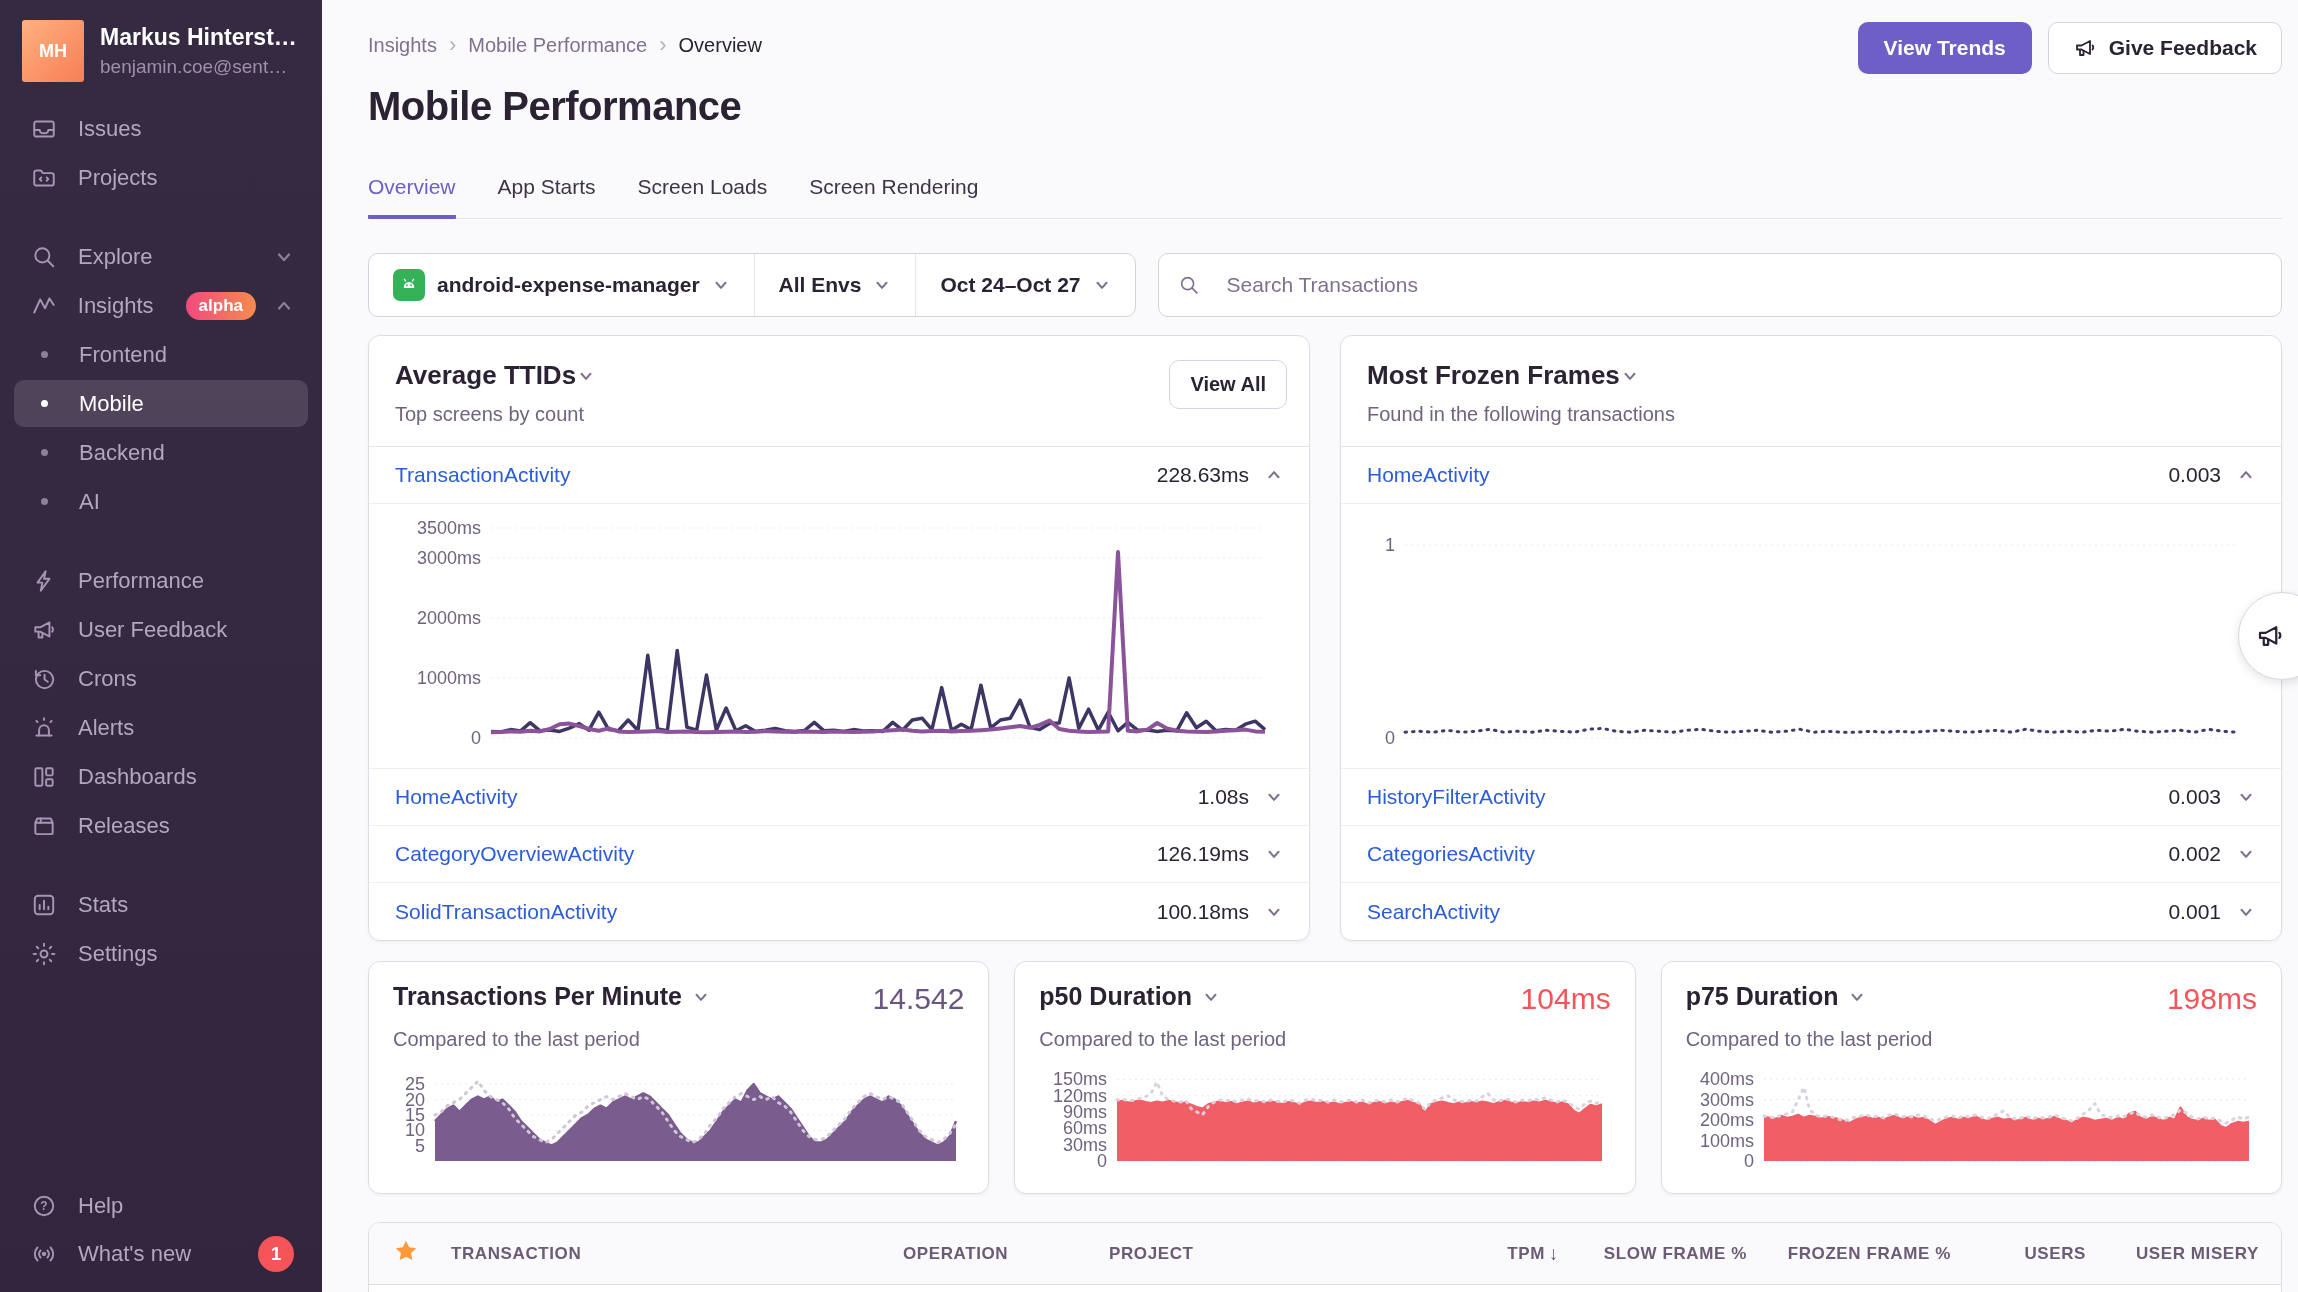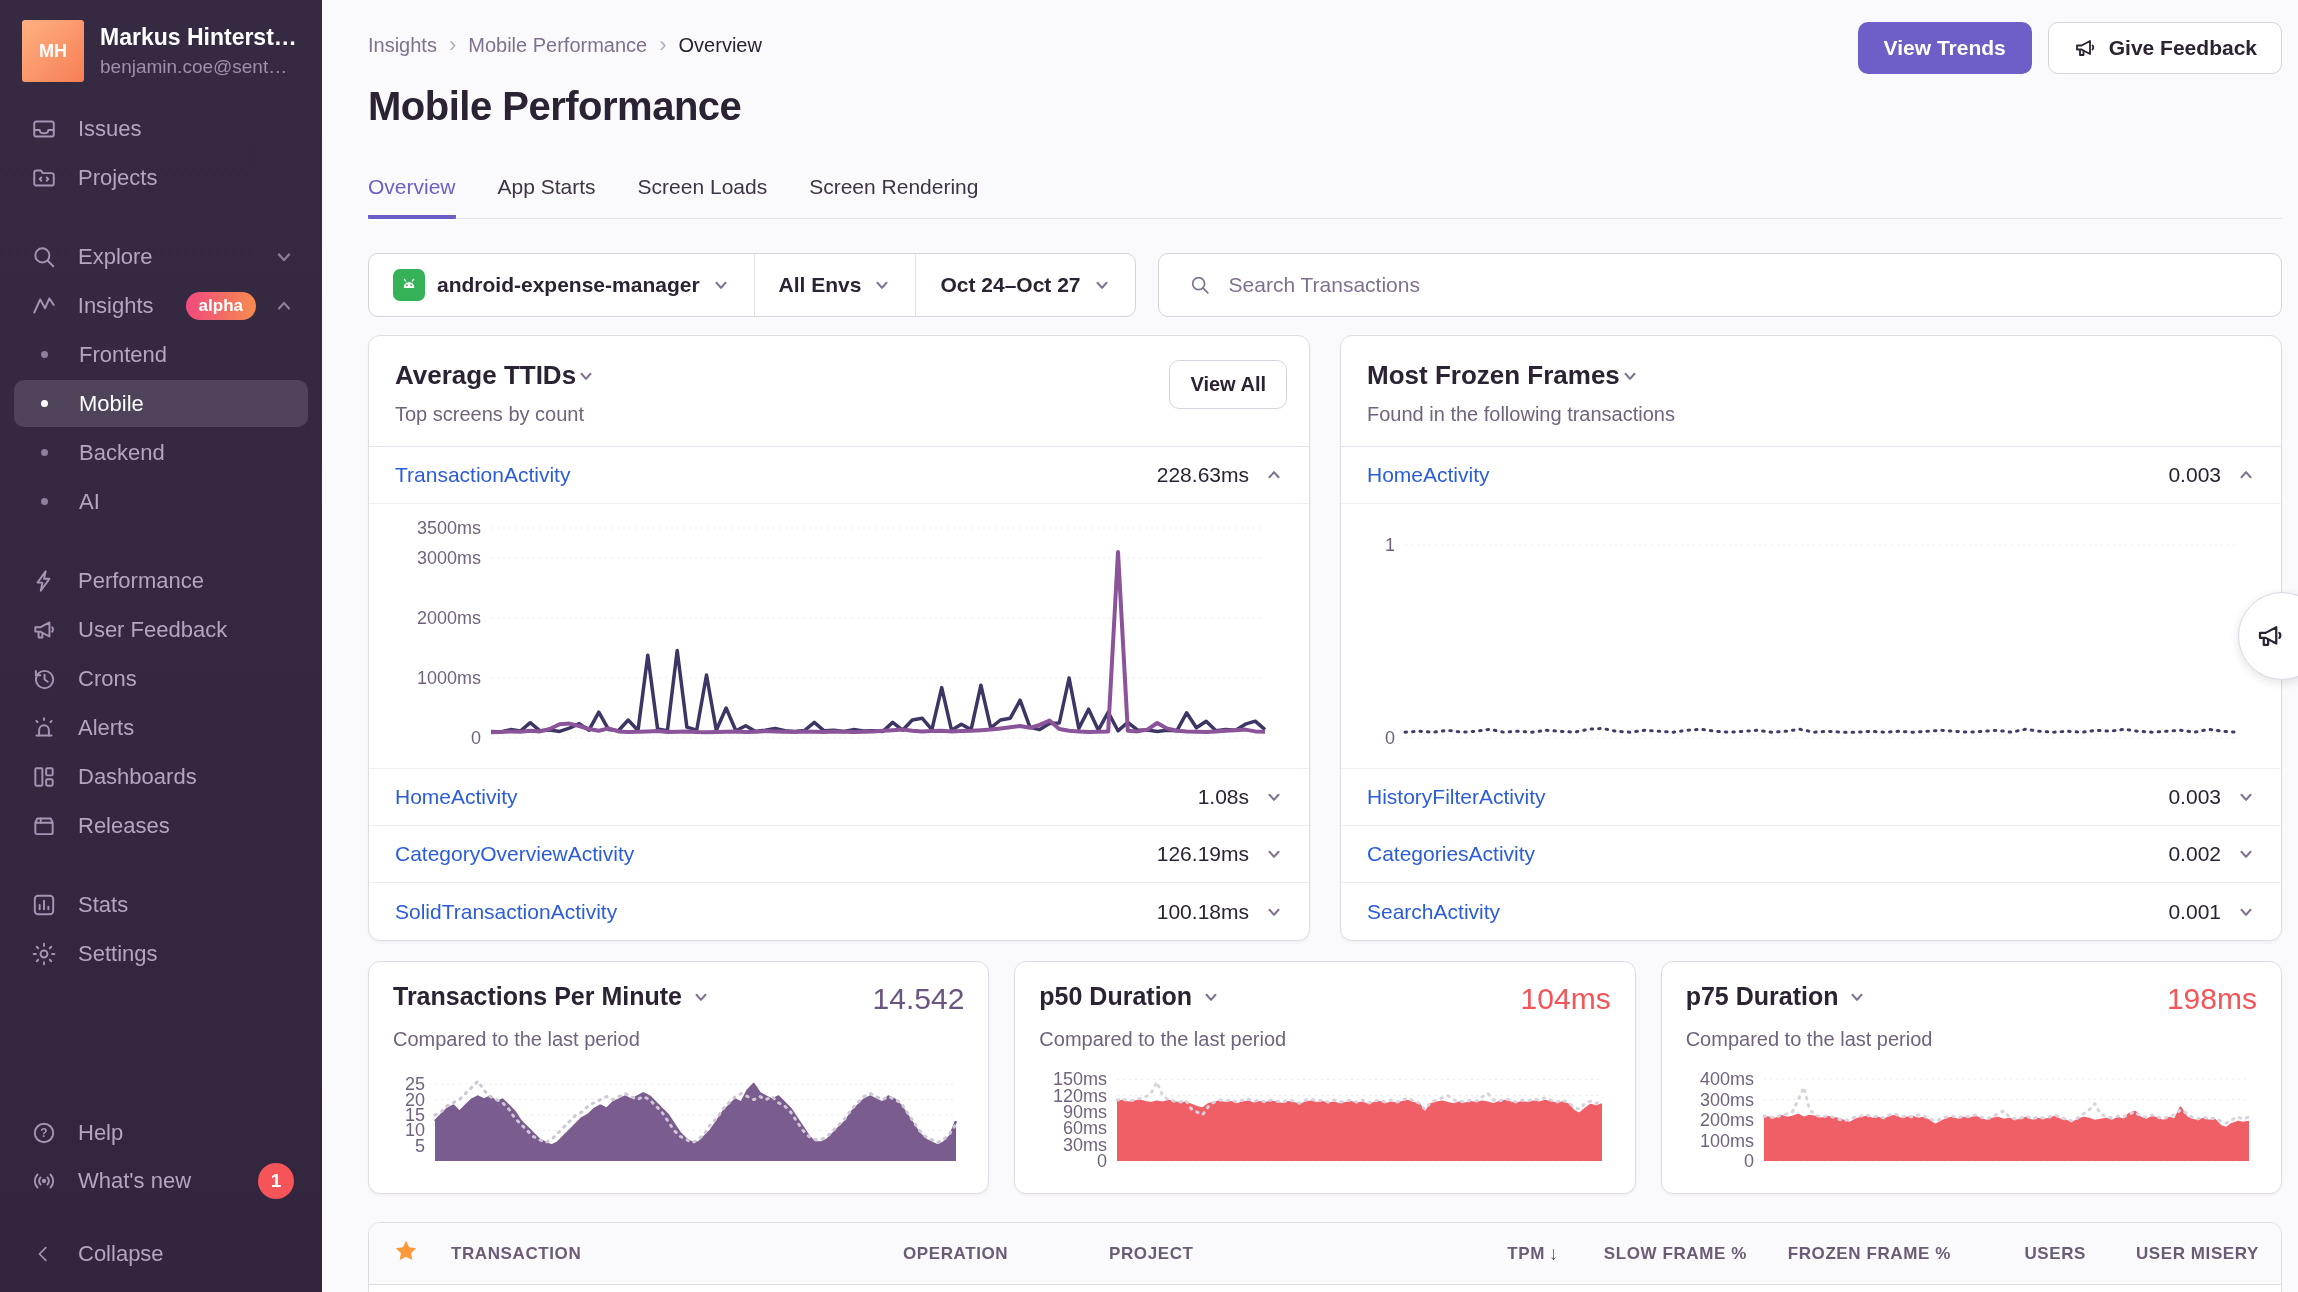"Search Transactions" .search-box { gap: 18px -> 27px; padding: 0 30px -> 0 19px }
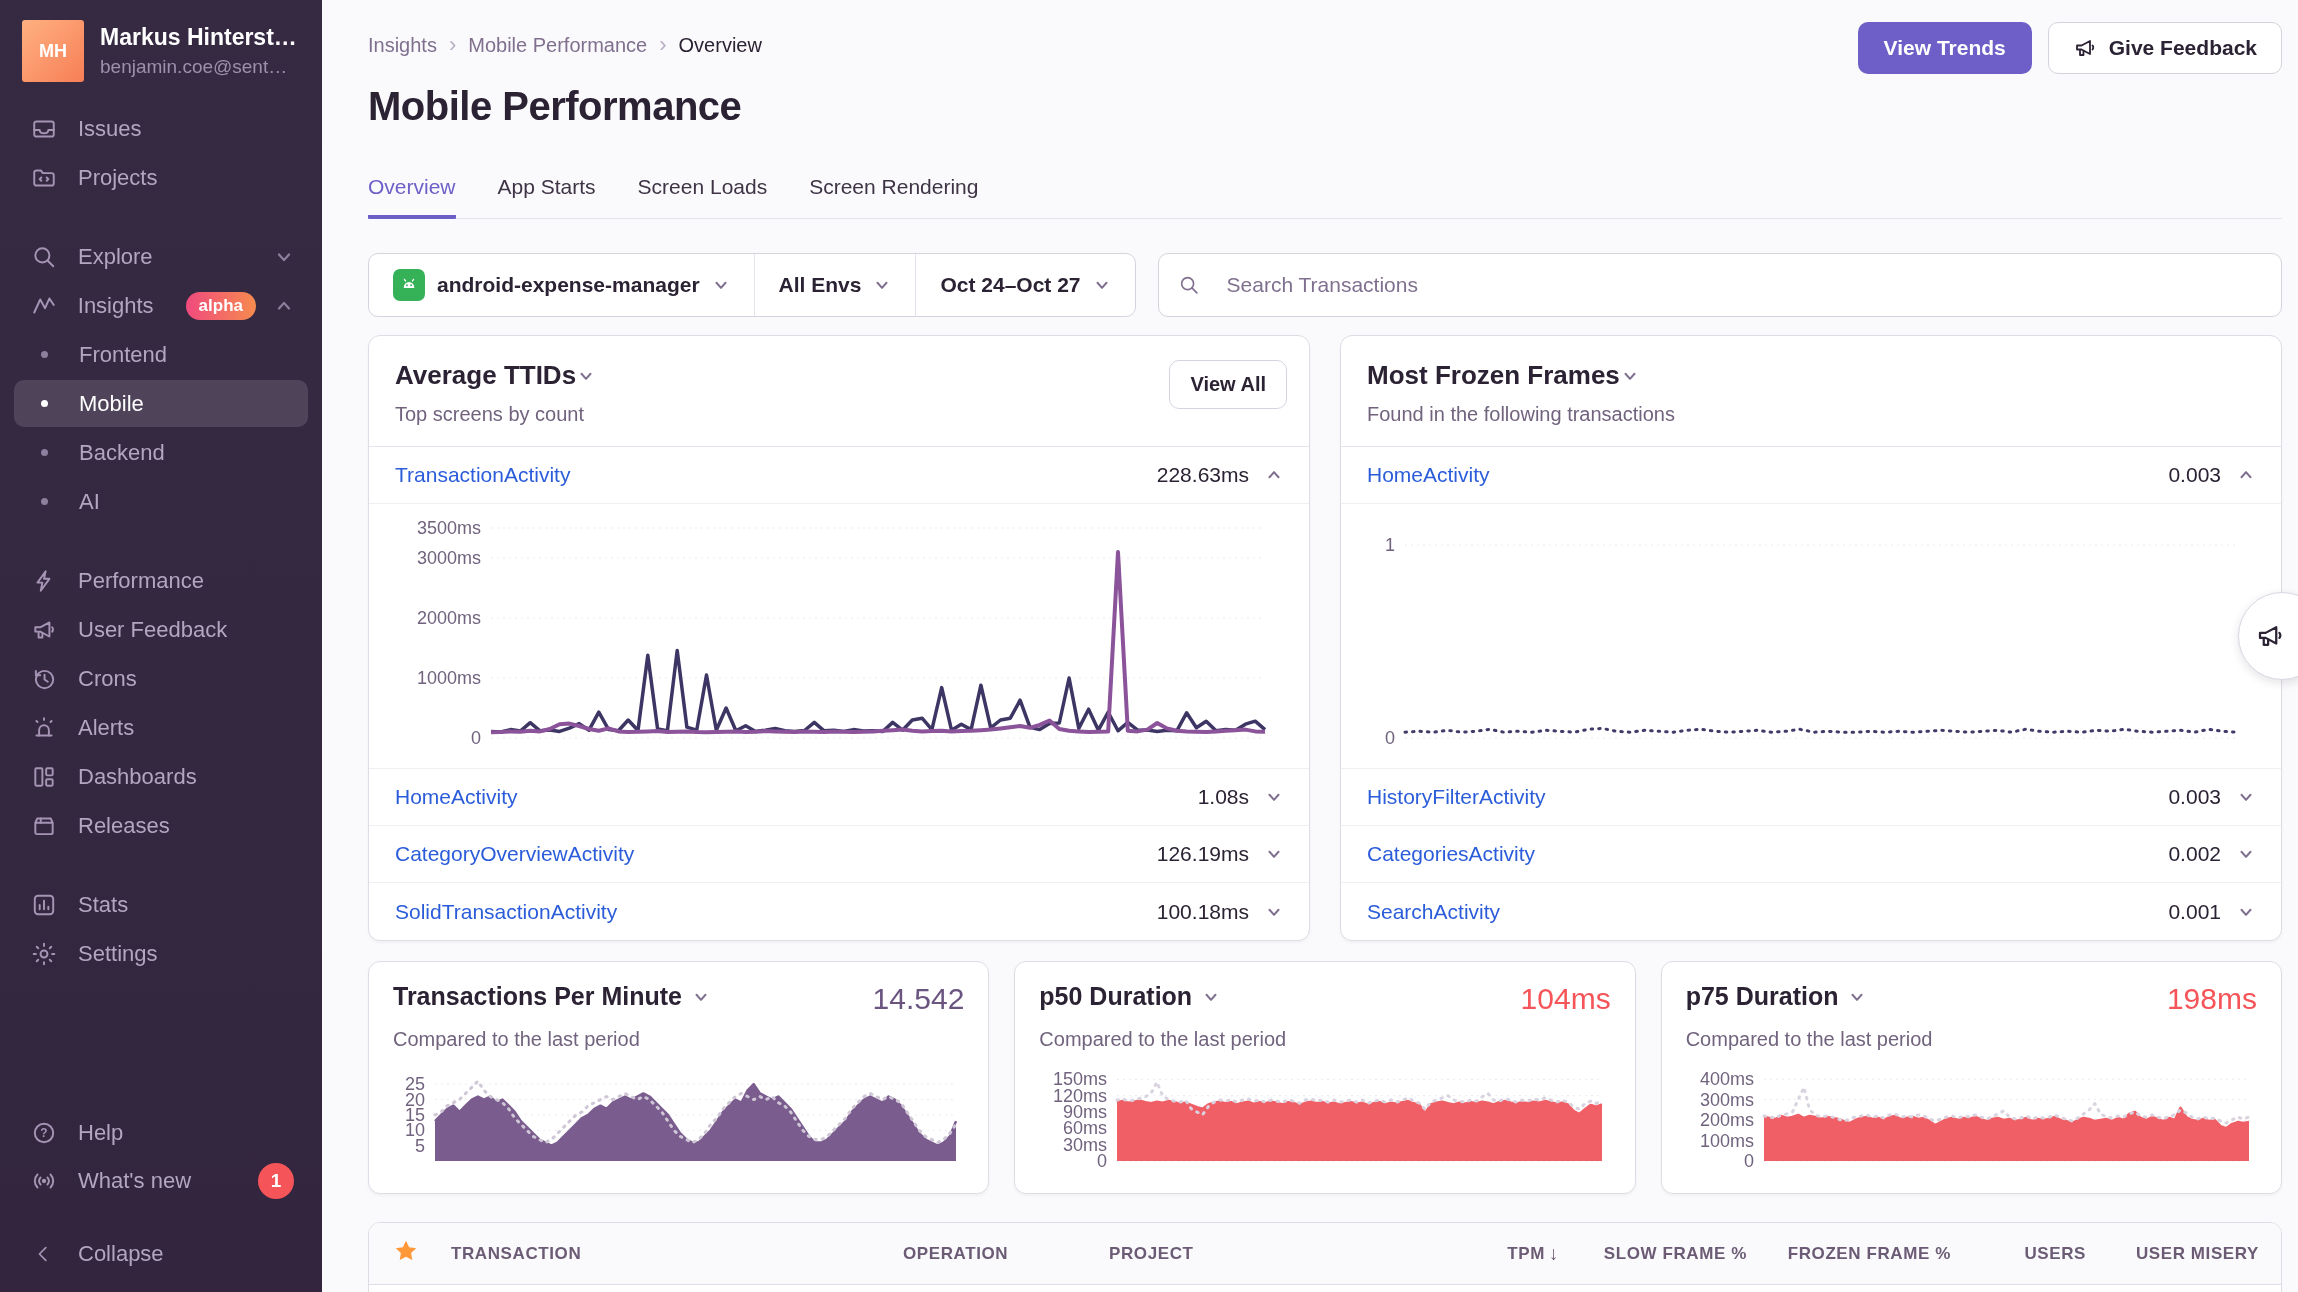"Collapse" div.nav-item { html: <div> <span> <svg> <path></path> </svg> </span> <span>Collapse</span> </div> -> none }
